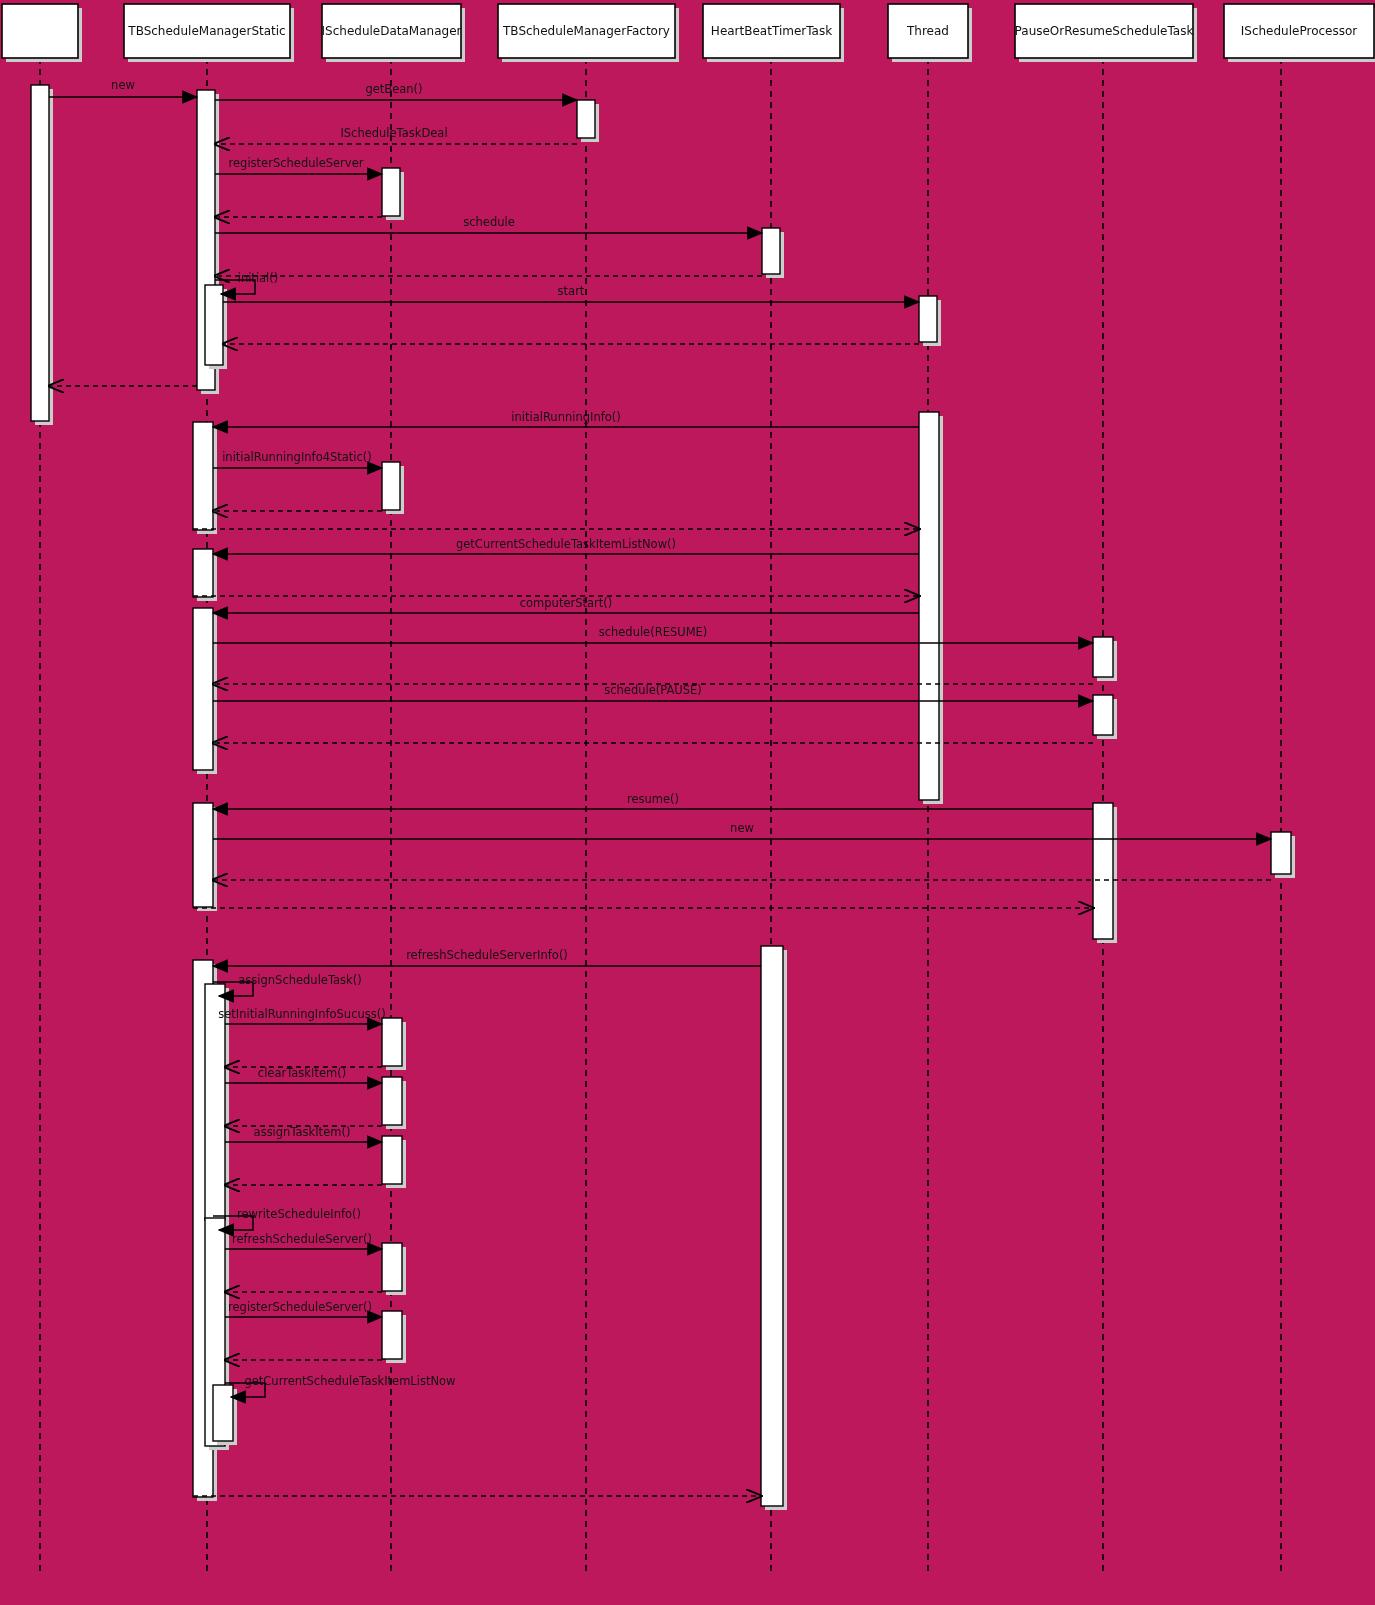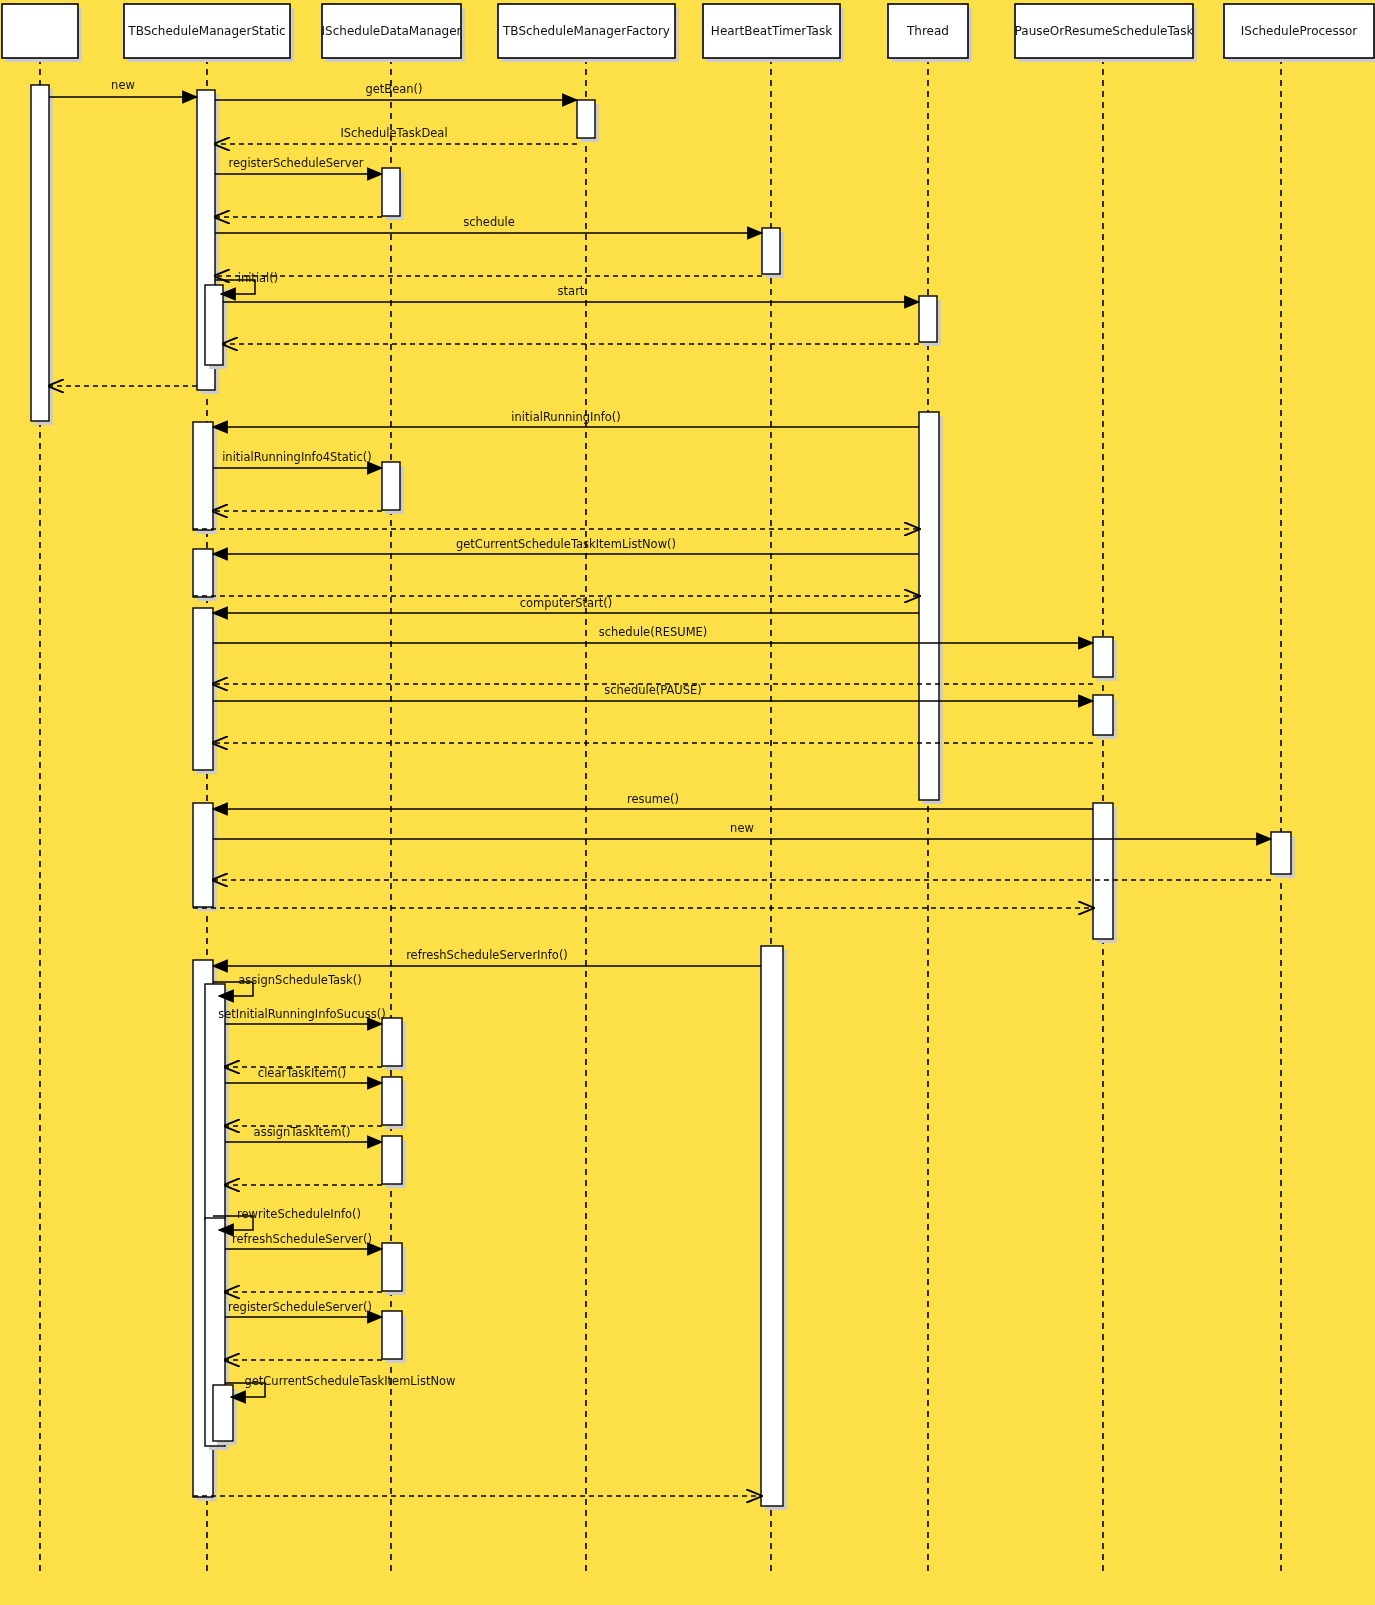"TBScheduleManagerStatic" #stage { background: #fde047 -> #be185d }
